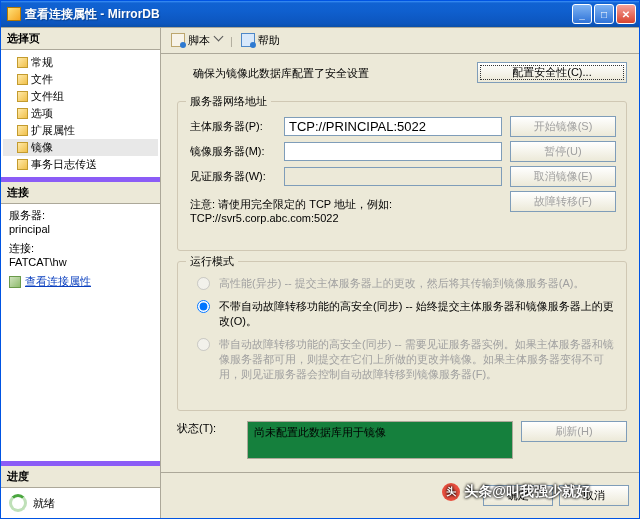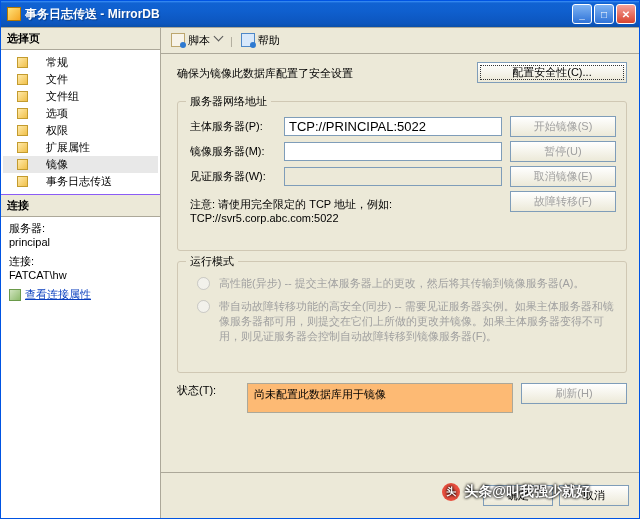"事务日志传送 - MirrorDB" div.txt { text: 事务日志传送 -> 查看连接属性 }
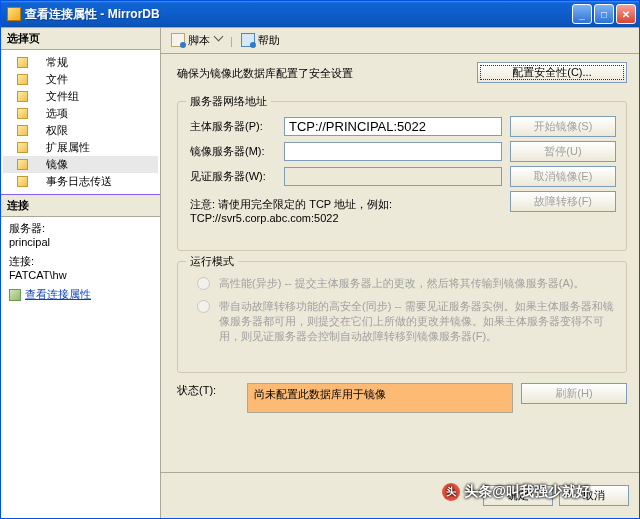"常规" .tnode { gap: 18px -> 3px }
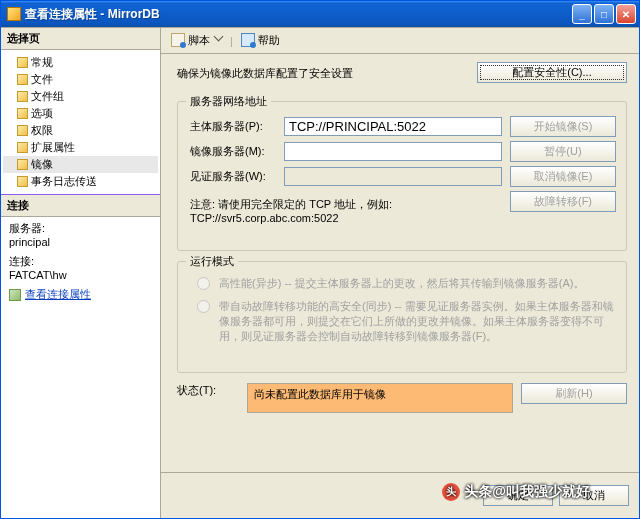"确保为镜像此数据库配置了安全设置" .info { margin: 4px 0 14px -> 4px 16px 14px }
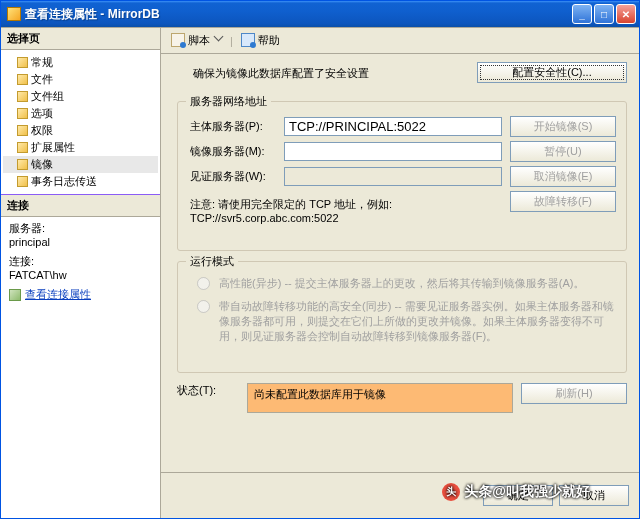"权限" div.tnode { html: <div> <span></span> <span>权限</span> </div> -> none }
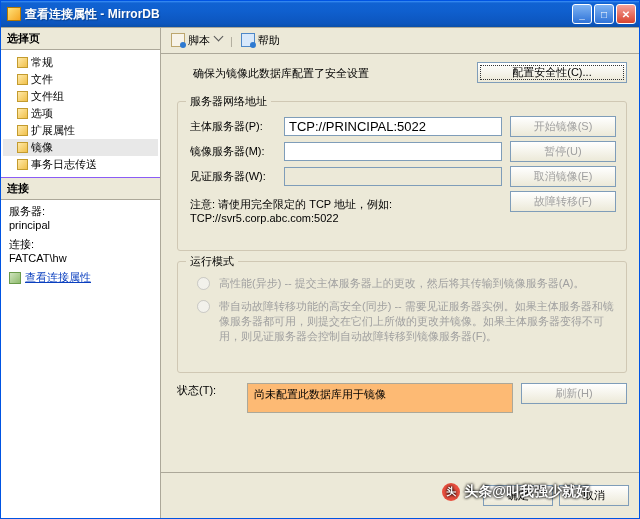"连接" .side-sec { border-top: 1px solid #8b5cf6 -> 5px solid #8b5cf6 }
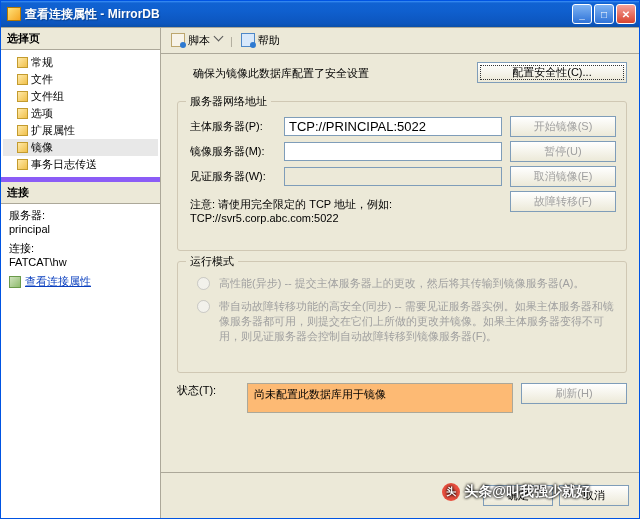"不带自动故障转移功能的高安全(同步) --" label.radio-row { html: none -> <label> <input> <span>不带自动故障转移功能的高安全(同步) -- 始终提交主体服务器和镜像服务器上的更改(O)。</span> </label> }
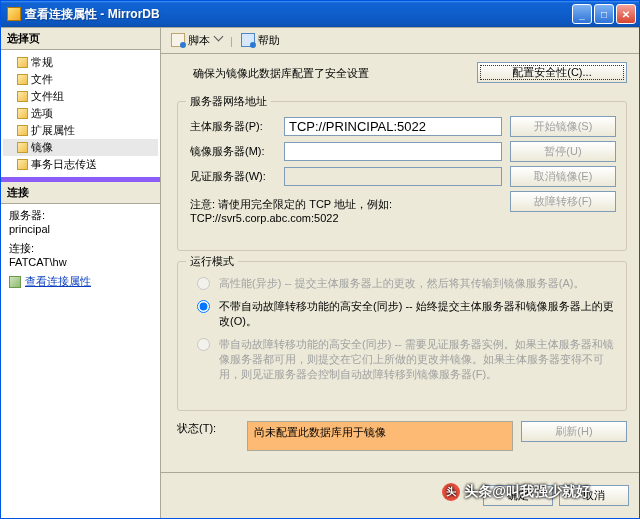"尚未配置此数据库用于镜像" .status-box { background: #fdba74 -> #15803d; height: 30px -> 38px }
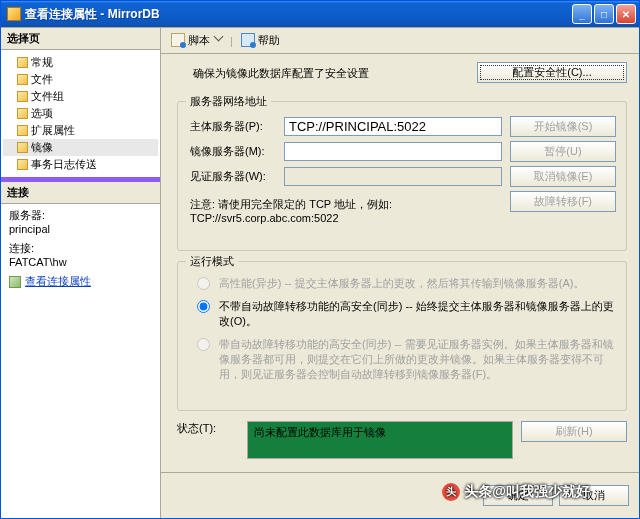"进度" div.side-sec { html: none -> <div> <div>进度</div> <div> <div></div> <div>就绪</div> </div> </div> }
